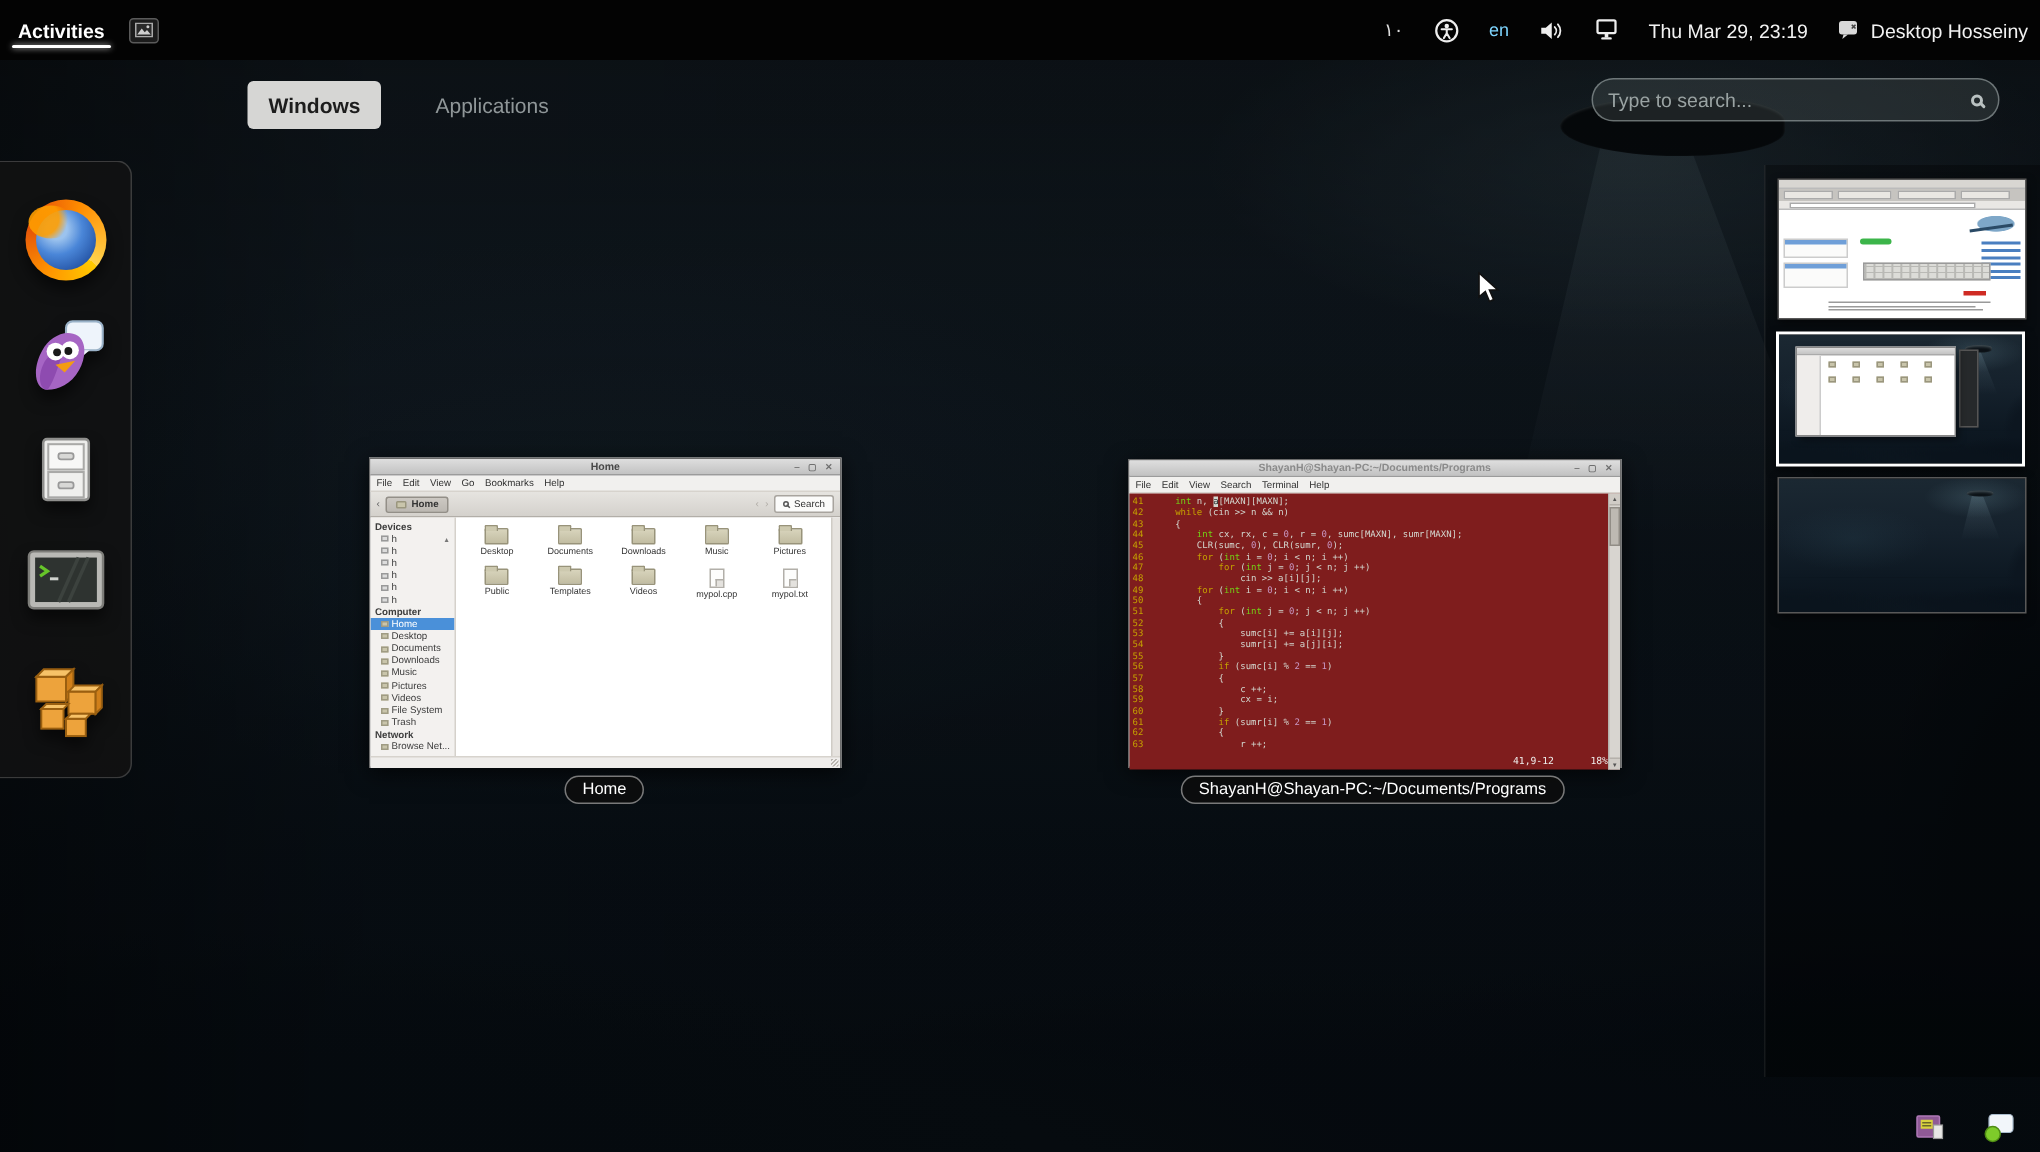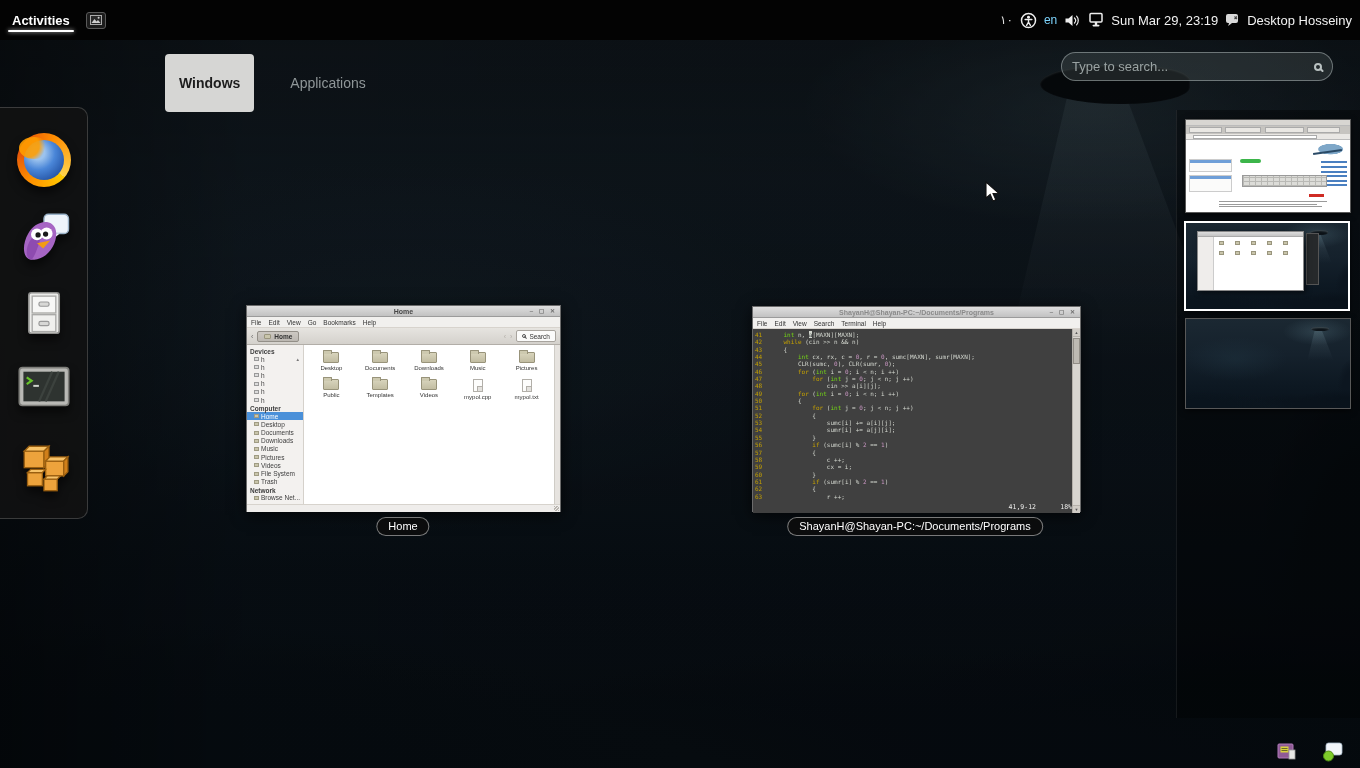"١٠" .tb-right { gap: 7px -> 20px }
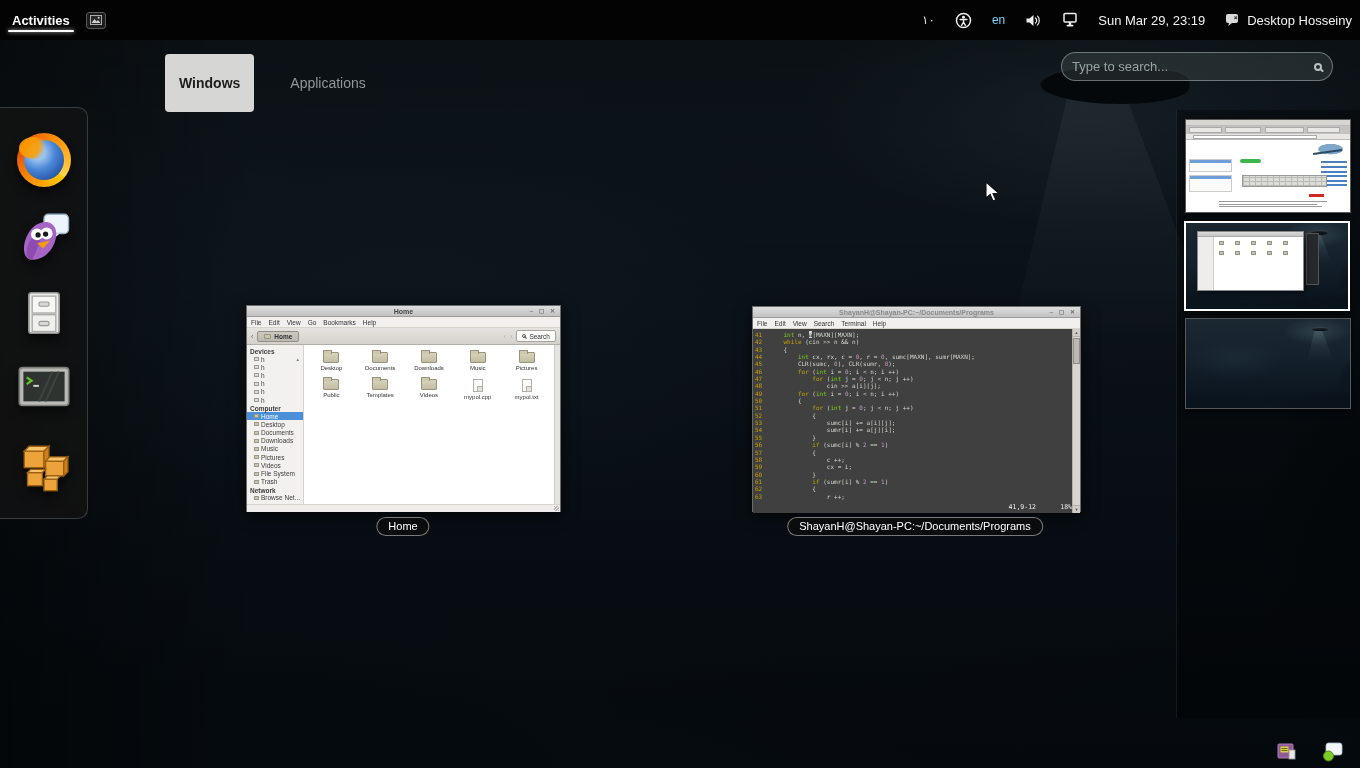"Sun Mar 29, 23:19" span.tb-clock { text: Sun -> Thu }
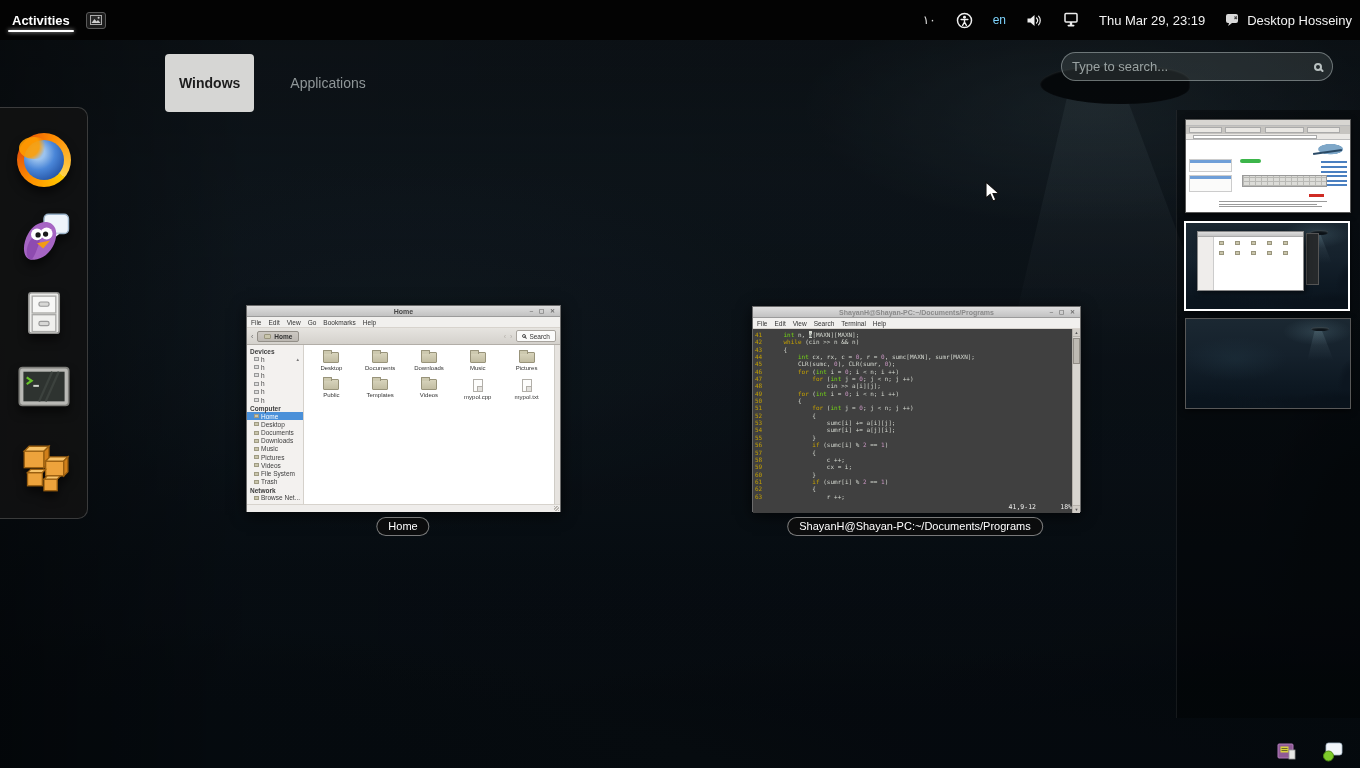"Windows" .ov-tab { padding: 21px 14px -> 8px 14px }
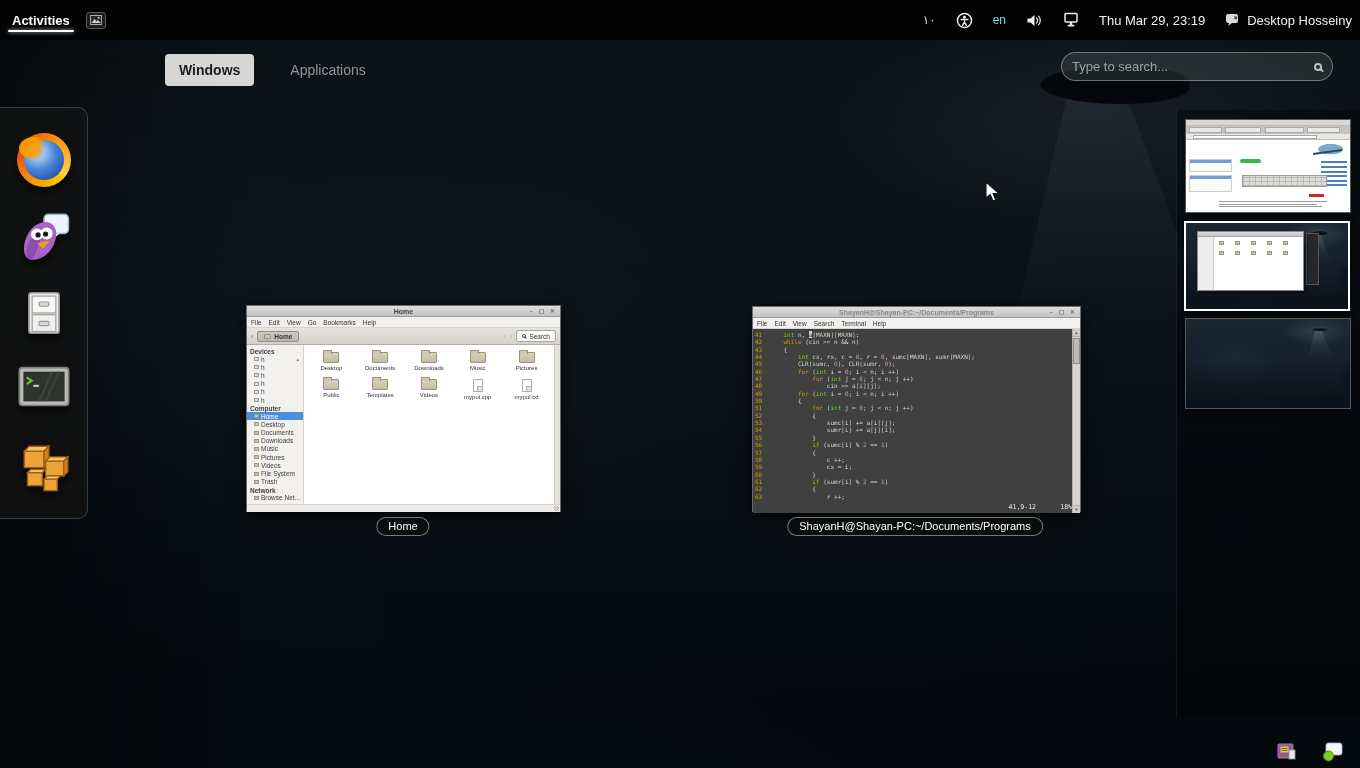"41,9-12" .term-content { background: #404040 -> #7f1d1d }
